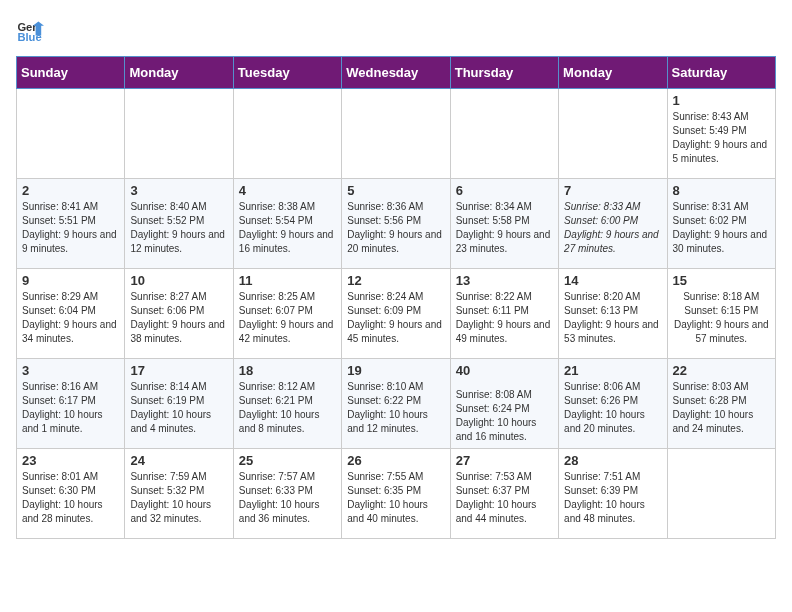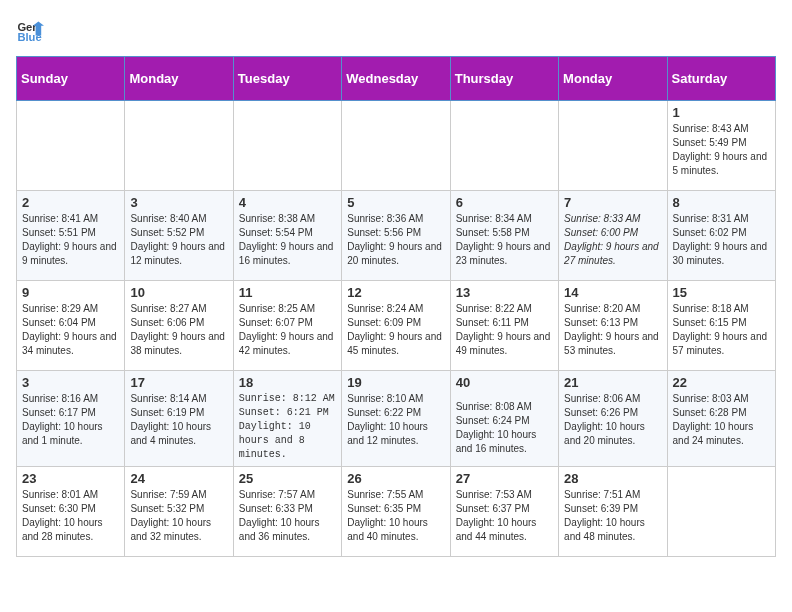"Sunday" .calendar-table th { background-color: #a21caf -> #701a75; padding: 14px 4px -> 8px 4px }
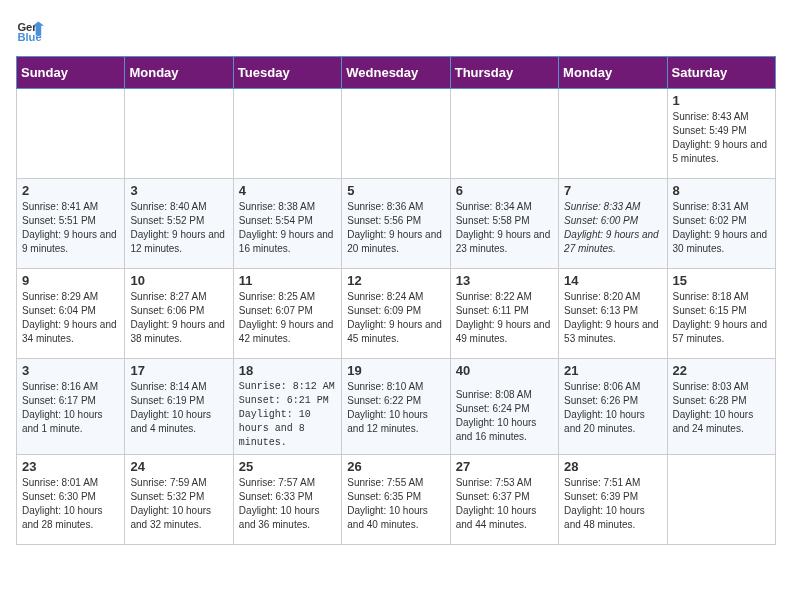"Sunrise: 8:18 AM" div.day-info { text-align: none -> center }
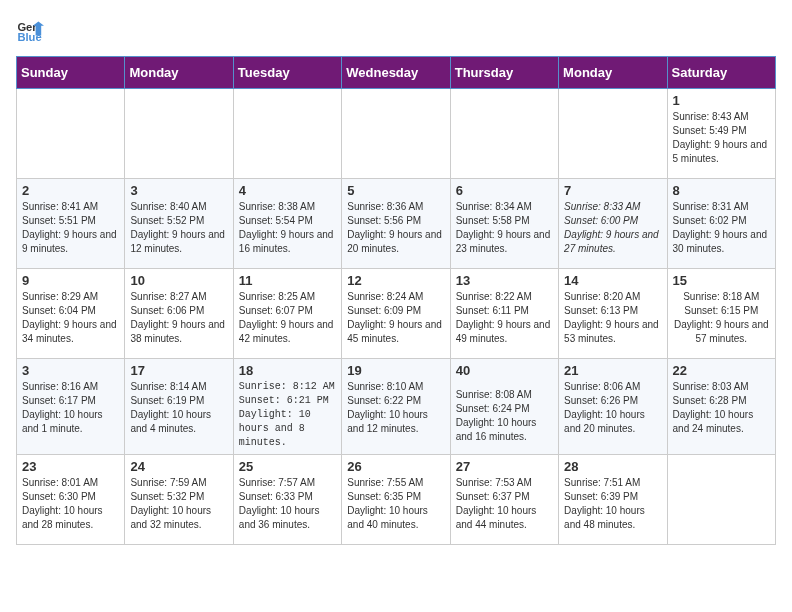"Sunrise: 8:12 AM" div.day-info { font-family: Liberation Mono, monospace -> none }
